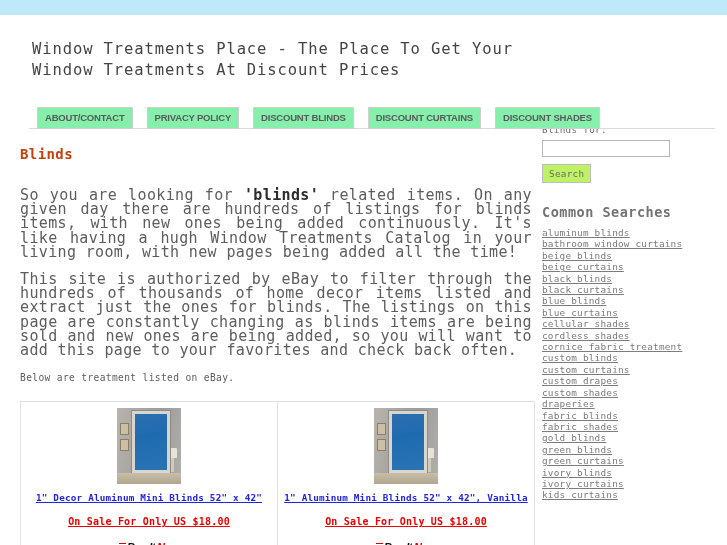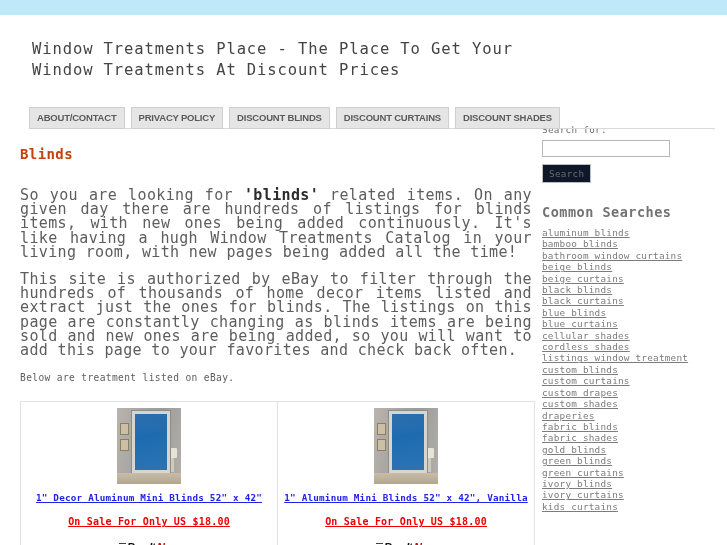"ABOUT/CONTACT" .nav-tab { background: #e5e5e5 -> #86efac; margin-left: none -> 8px }
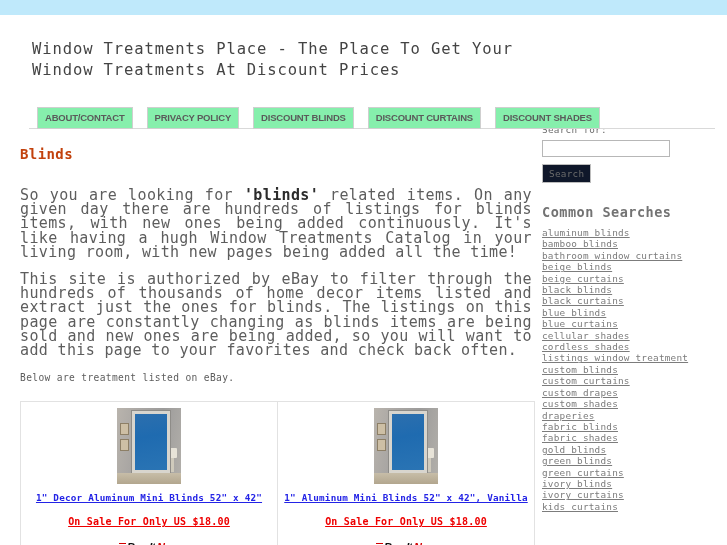"Search for:" label.search-label { text: Search -> Blinds }
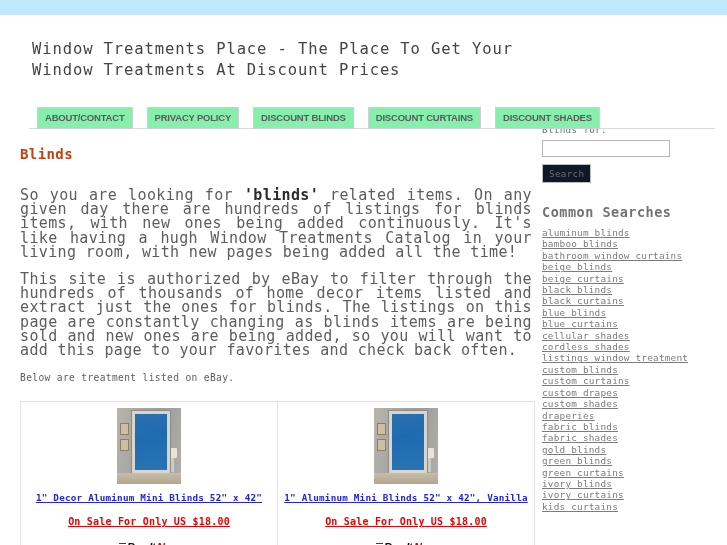"Search" .search-button { background: #0f172a -> #bef264 }
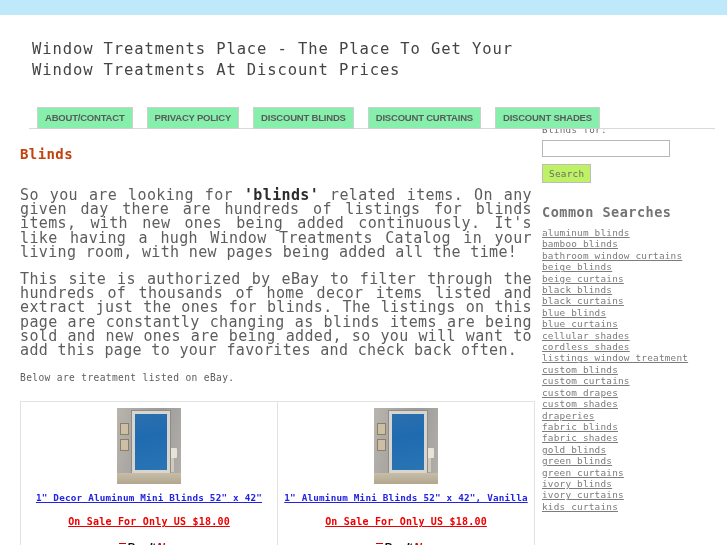"bamboo blinds" li { html: <li> <a>bamboo blinds</a> </li> -> none }
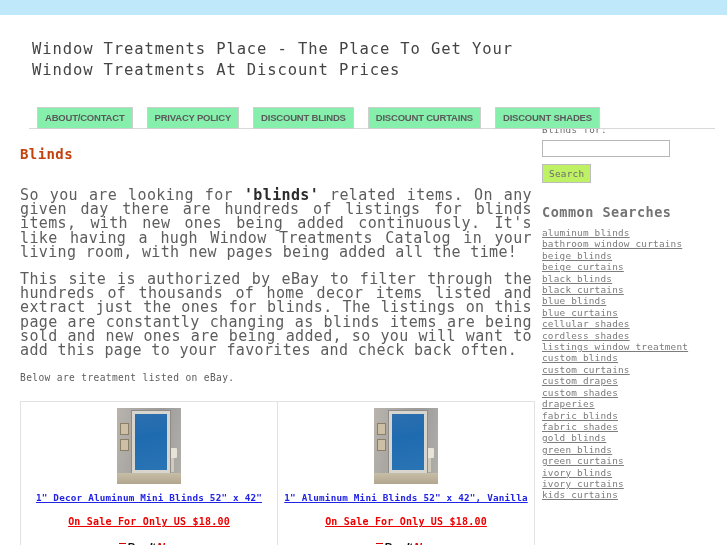"listings window treatment" a { text: listings window -> cornice fabric }
